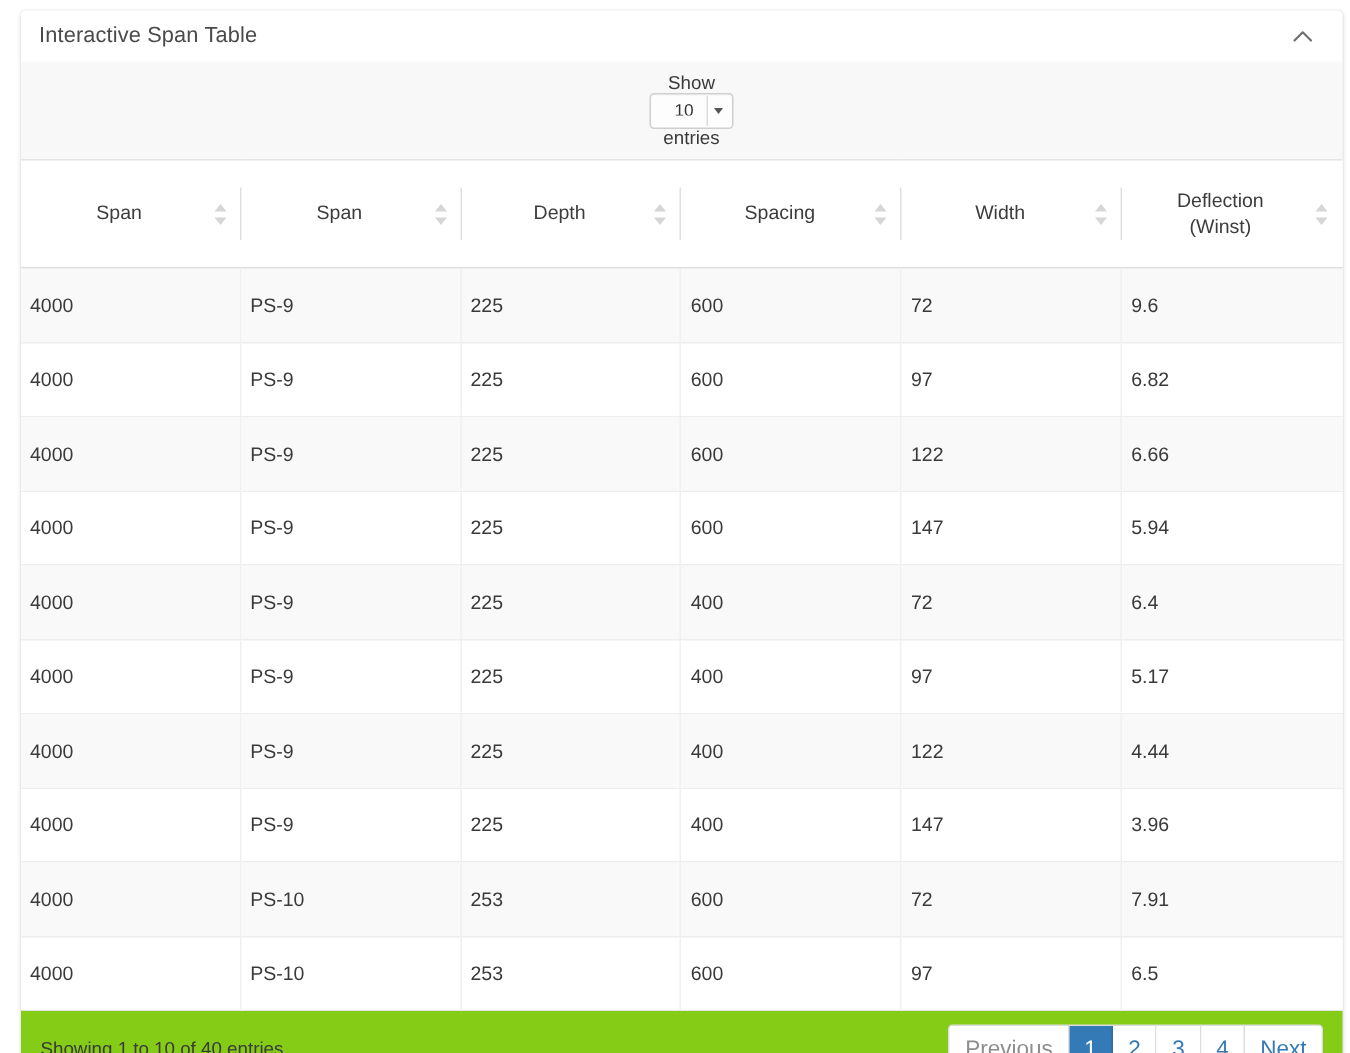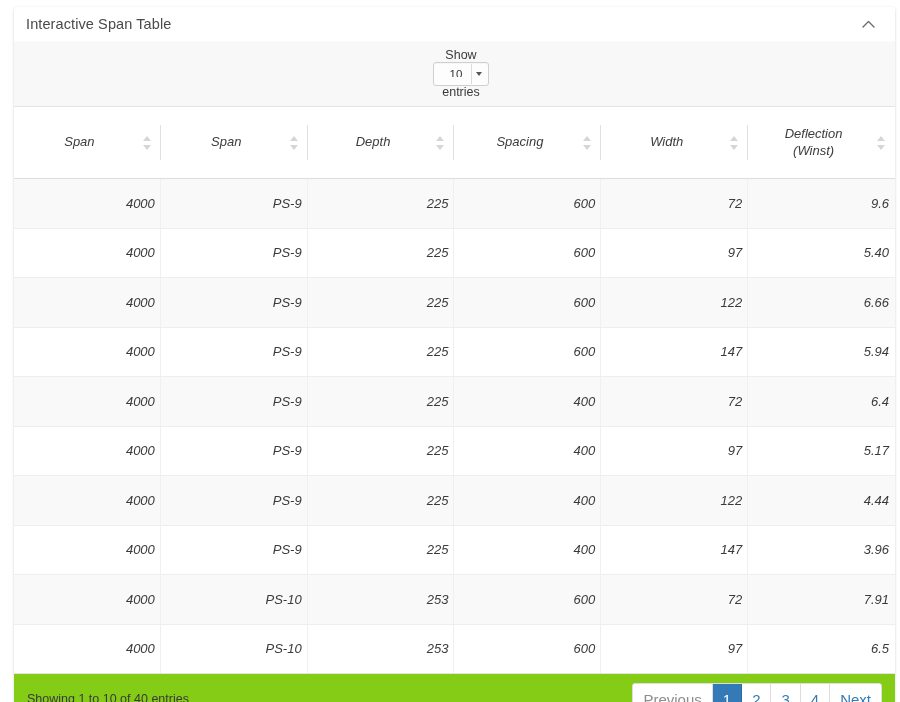"Span" table.dt { font-style: italic -> none }
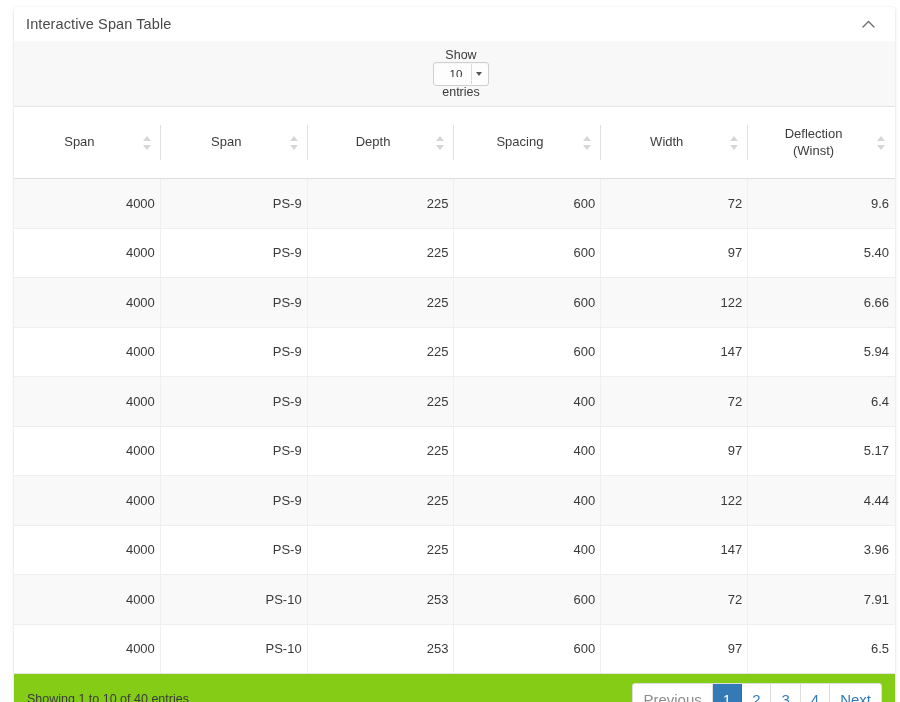"4000" table.dt tbody td { text-align: right -> left }
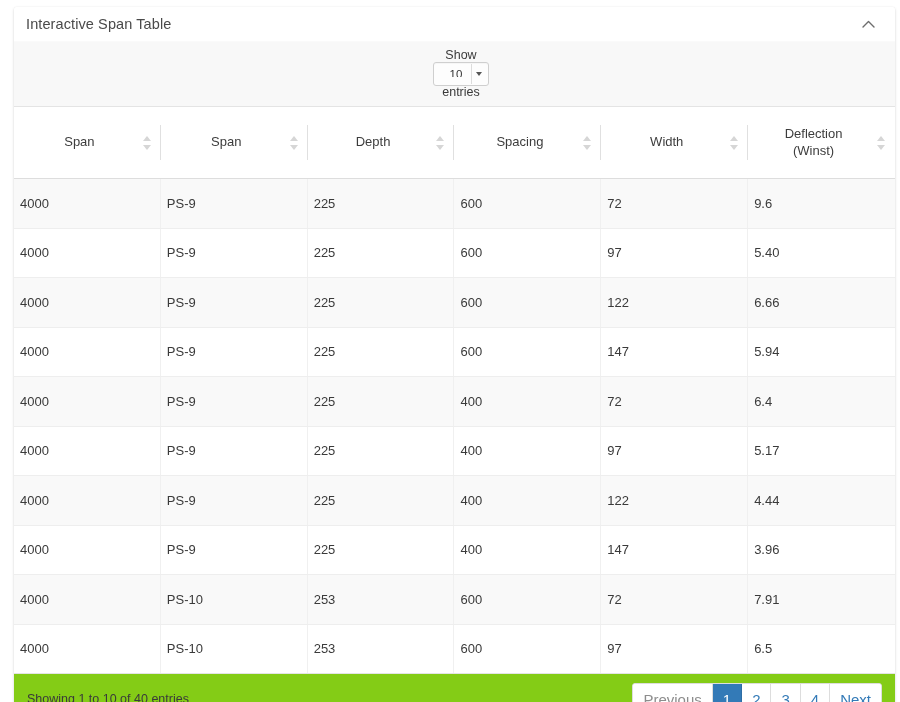"5.40" span { text: 5.40 -> 6.82 }
